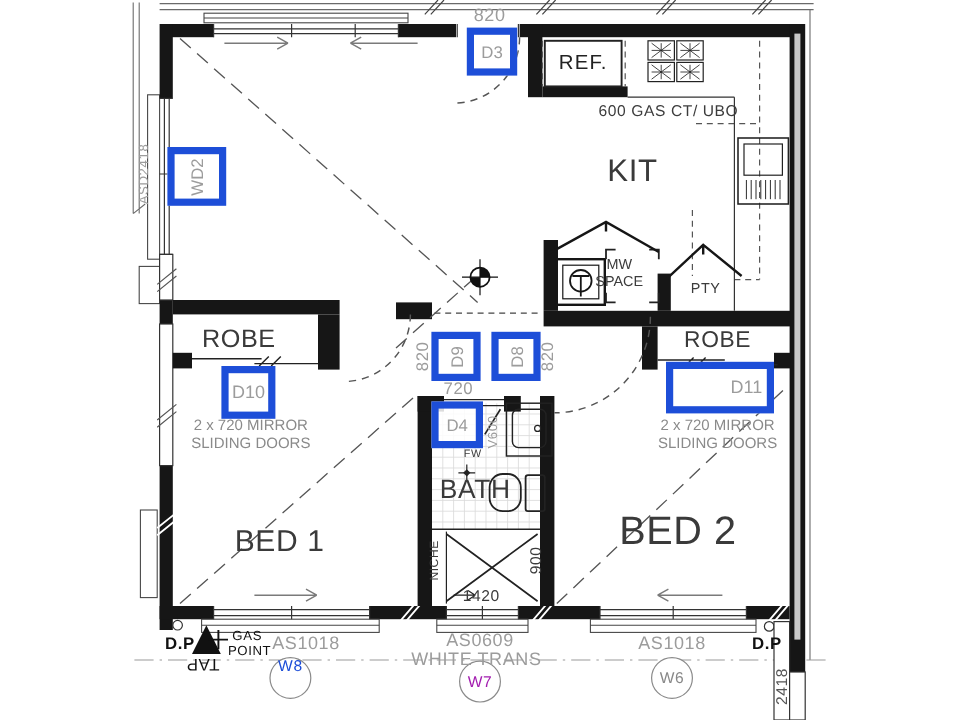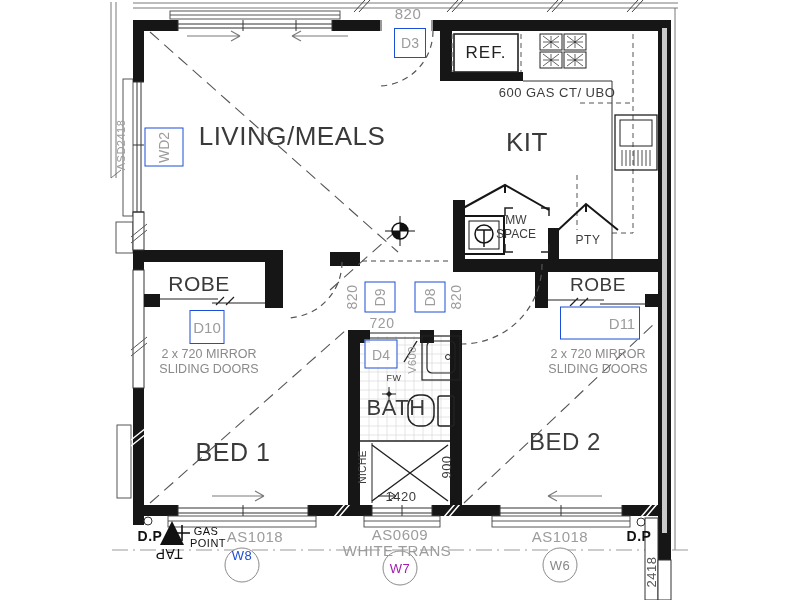"D3" .tagbox { border: 1px solid #1d4ed8 -> 6px solid #1d4ed8 }
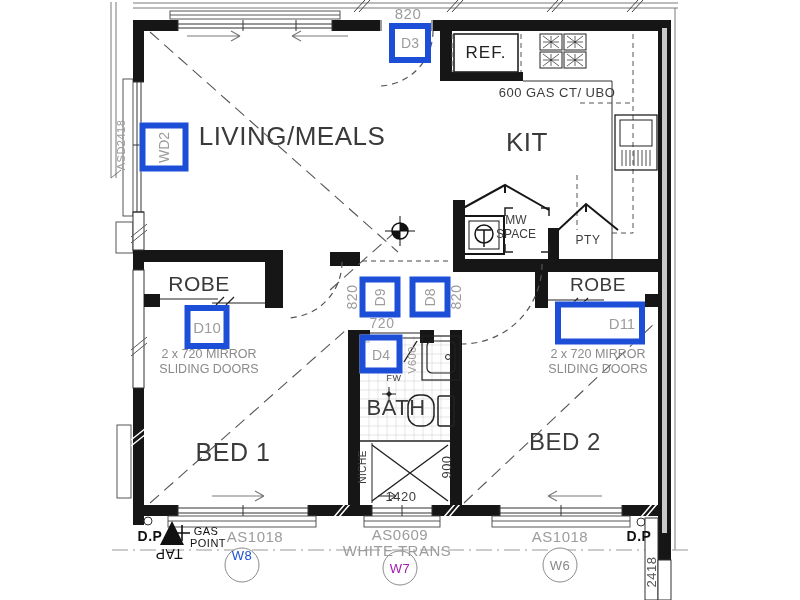"LIVING/MEALS" div.lbl { html: <div>LIVING/MEALS</div> -> none }
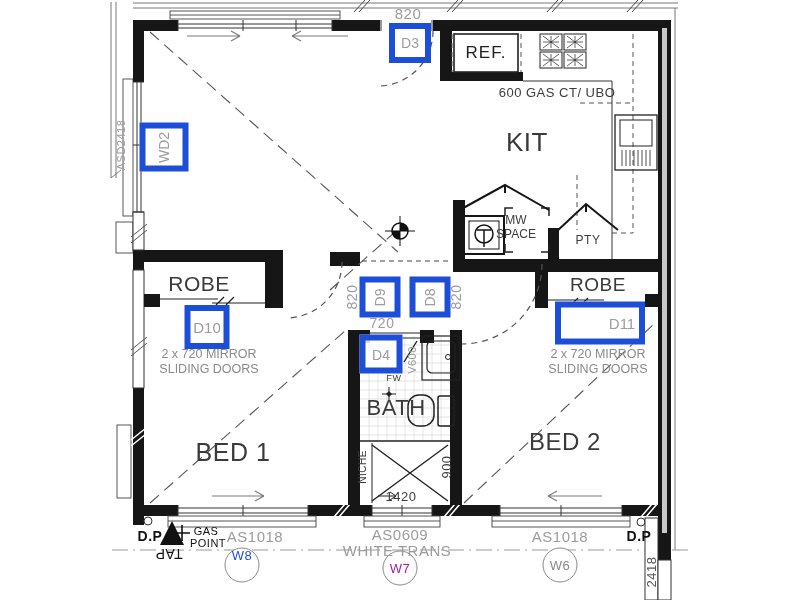"BED 2" div.lbl { font-size: 24px -> 33px }
